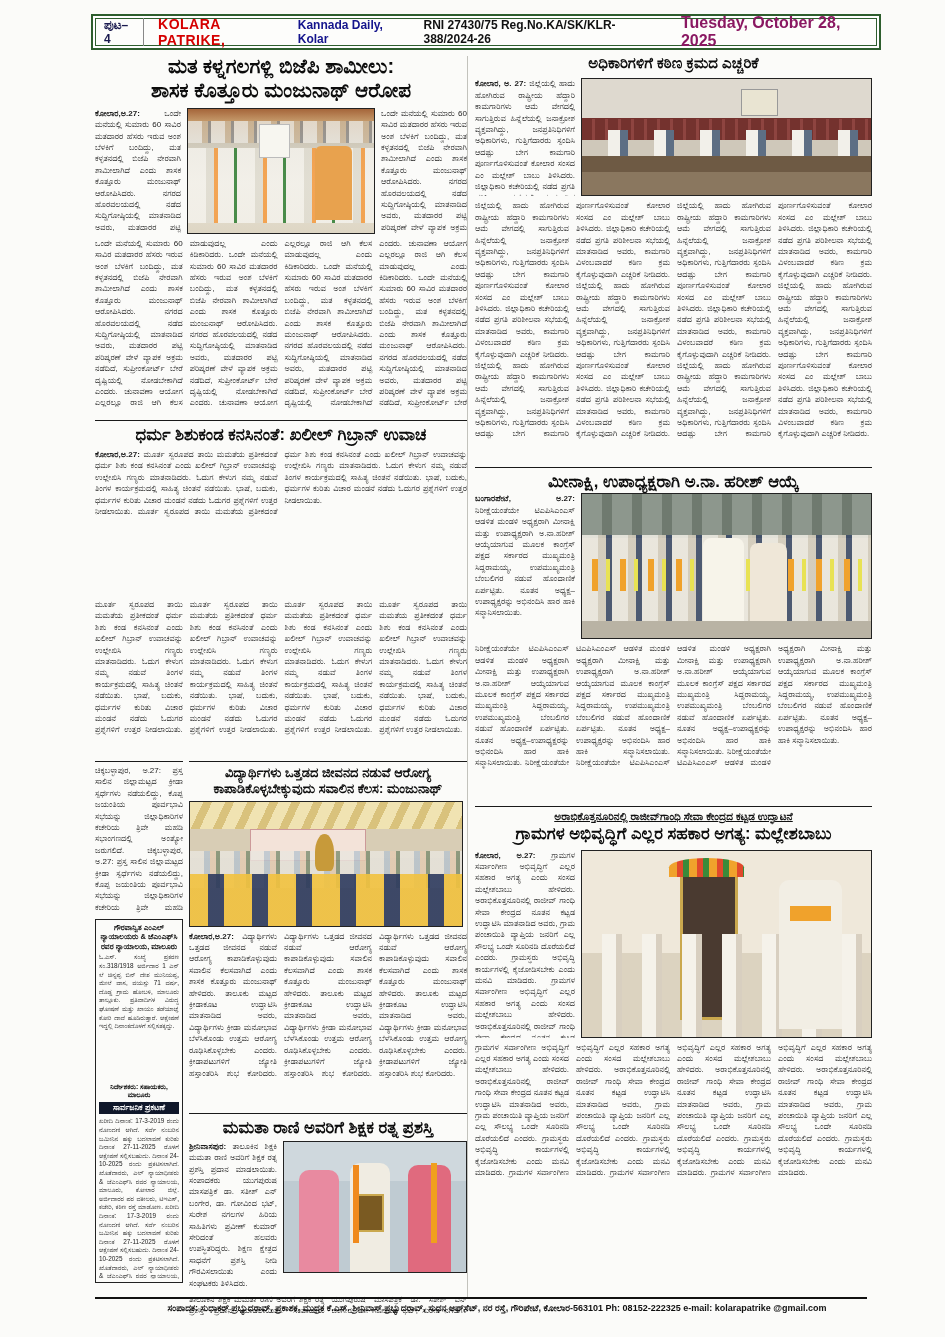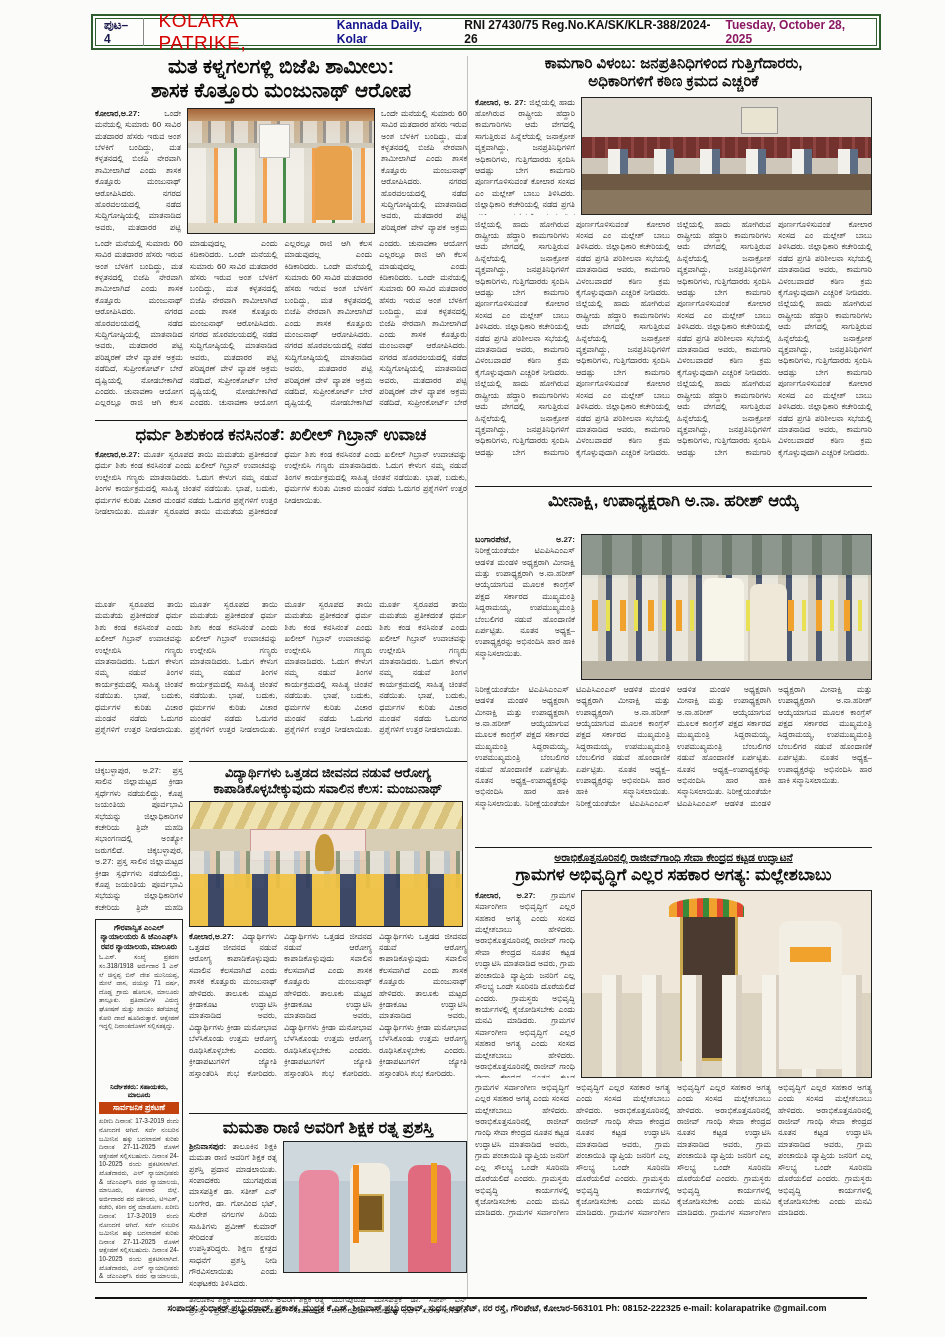"KOLARA PATRIKE," .mh-name { font-size: 19px -> 14px; font-weight: normal -> bold }
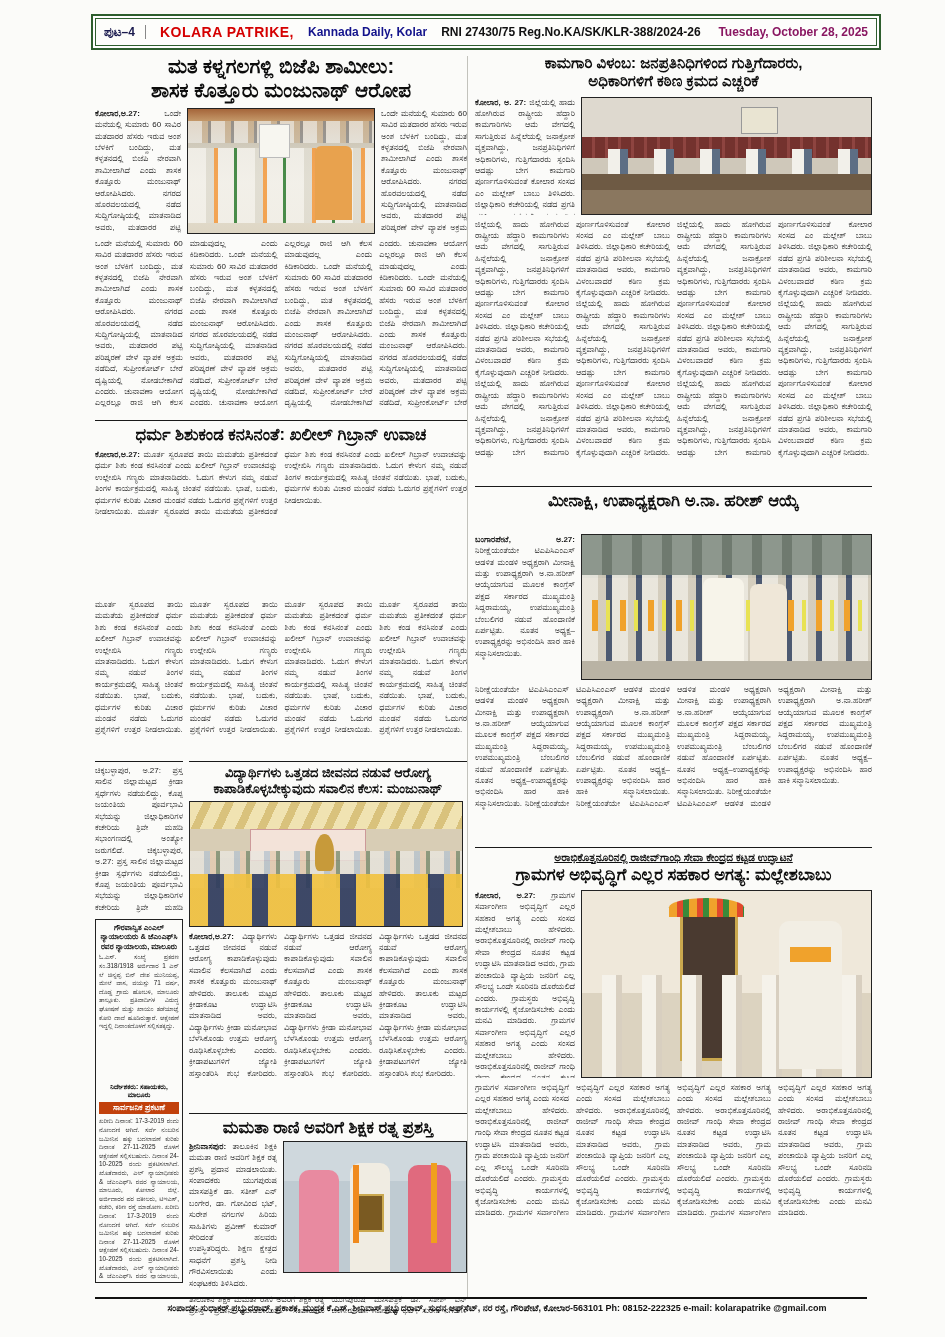"Tuesday, October 28, 2025" .mh-date { font-size: 12px -> 16px }
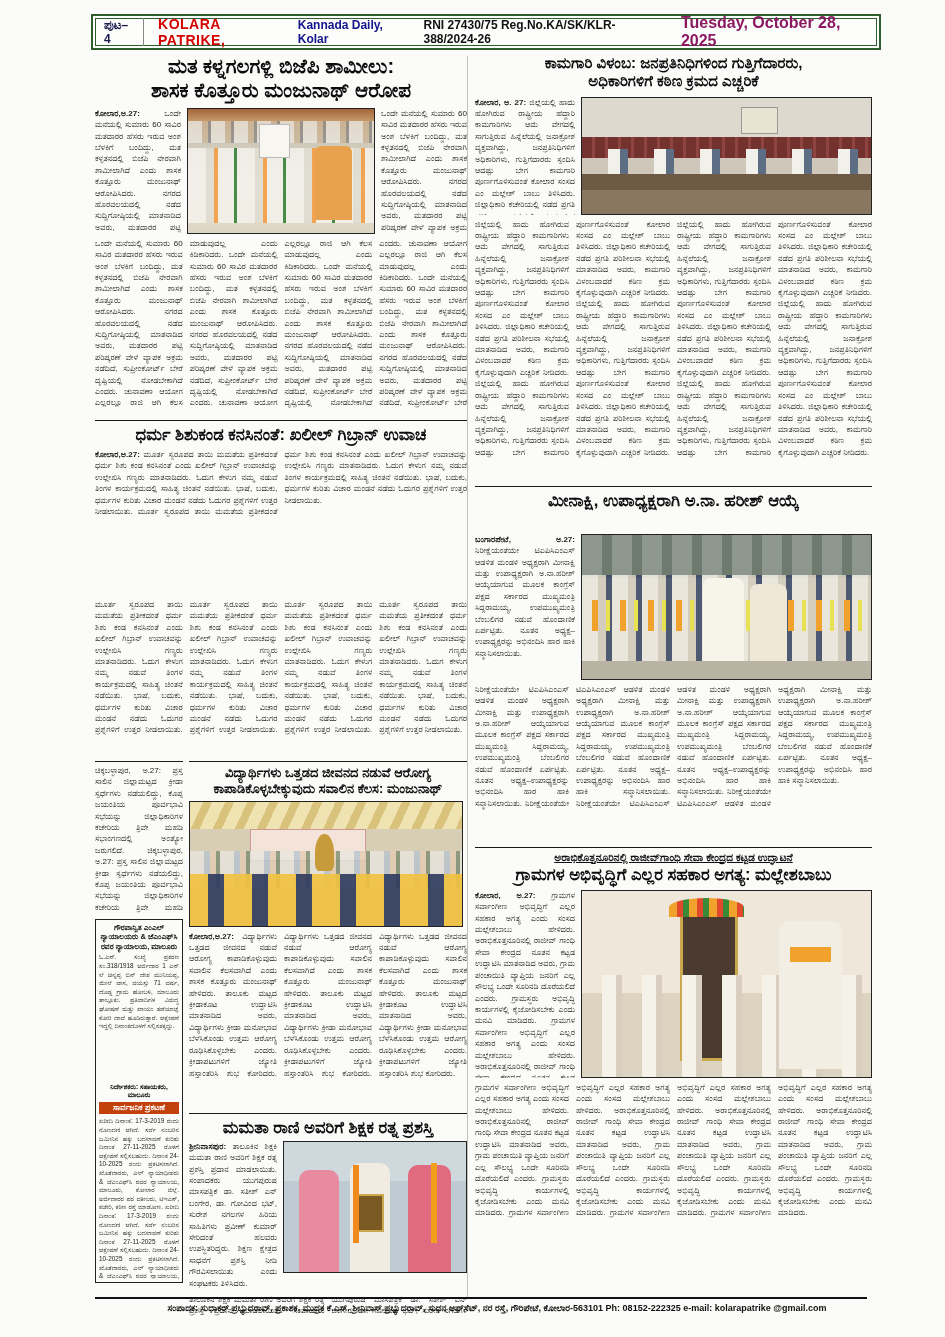"ಕಾಮಗಾರಿ ವಿಳಂಬ: ಜನಪ್ರತಿನಿಧಿಗಳಿಂದ" div.hl { html: <div>ಕಾಮಗಾರಿ ವಿಳಂಬ: ಜನಪ್ರತಿನಿಧಿಗಳಿಂದ ಗುತ್ತಿಗೆದಾರರು,</div> -> none }
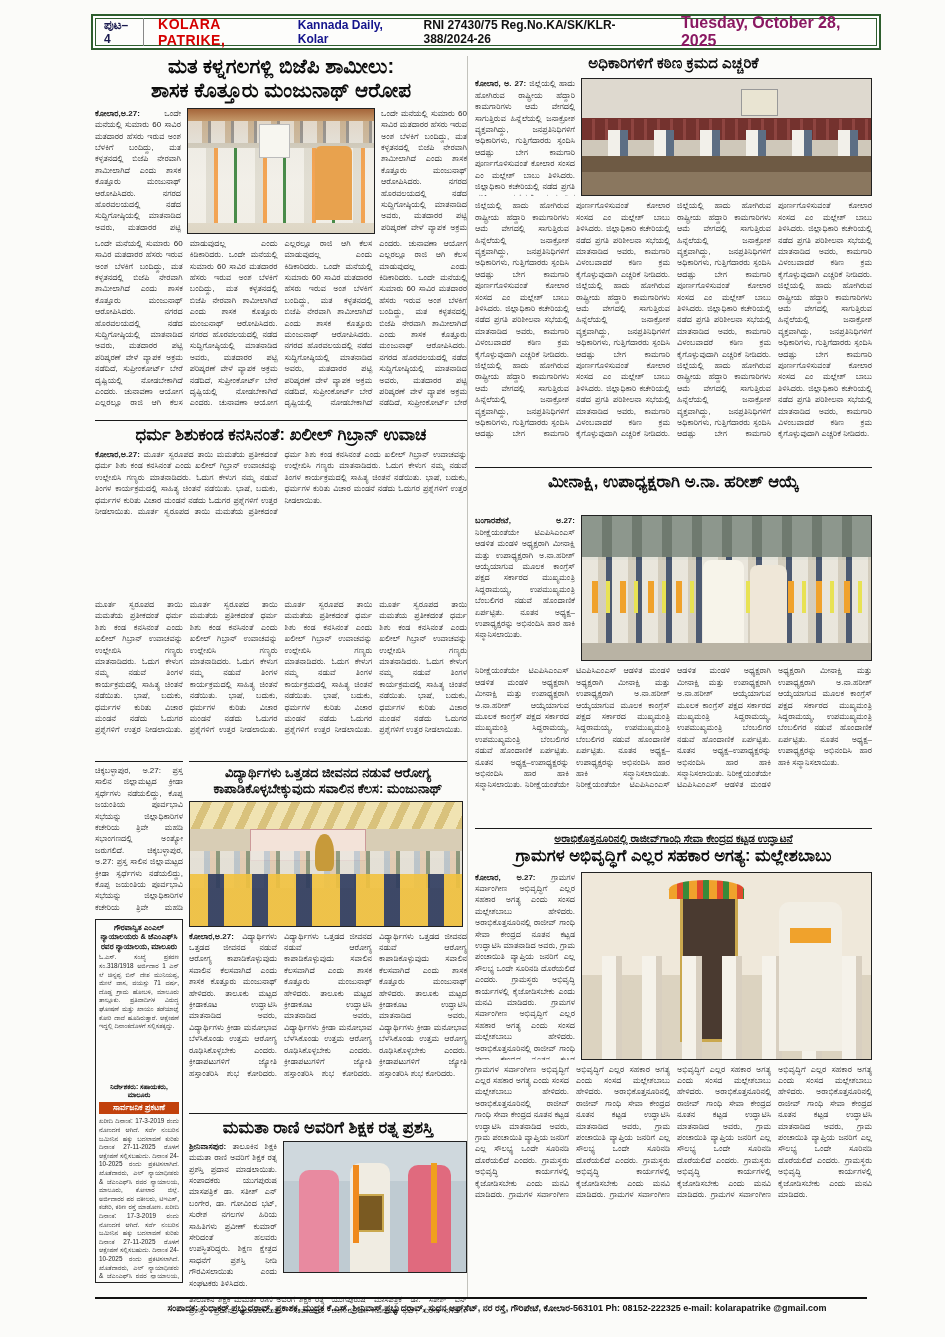"ಬಂಗಾರಪೇಟೆ, ಅ.27: ನಿರೀಕ್ಷೆಯಂತೆಯೇ" div.row { margin-top: 24px -> 2px }
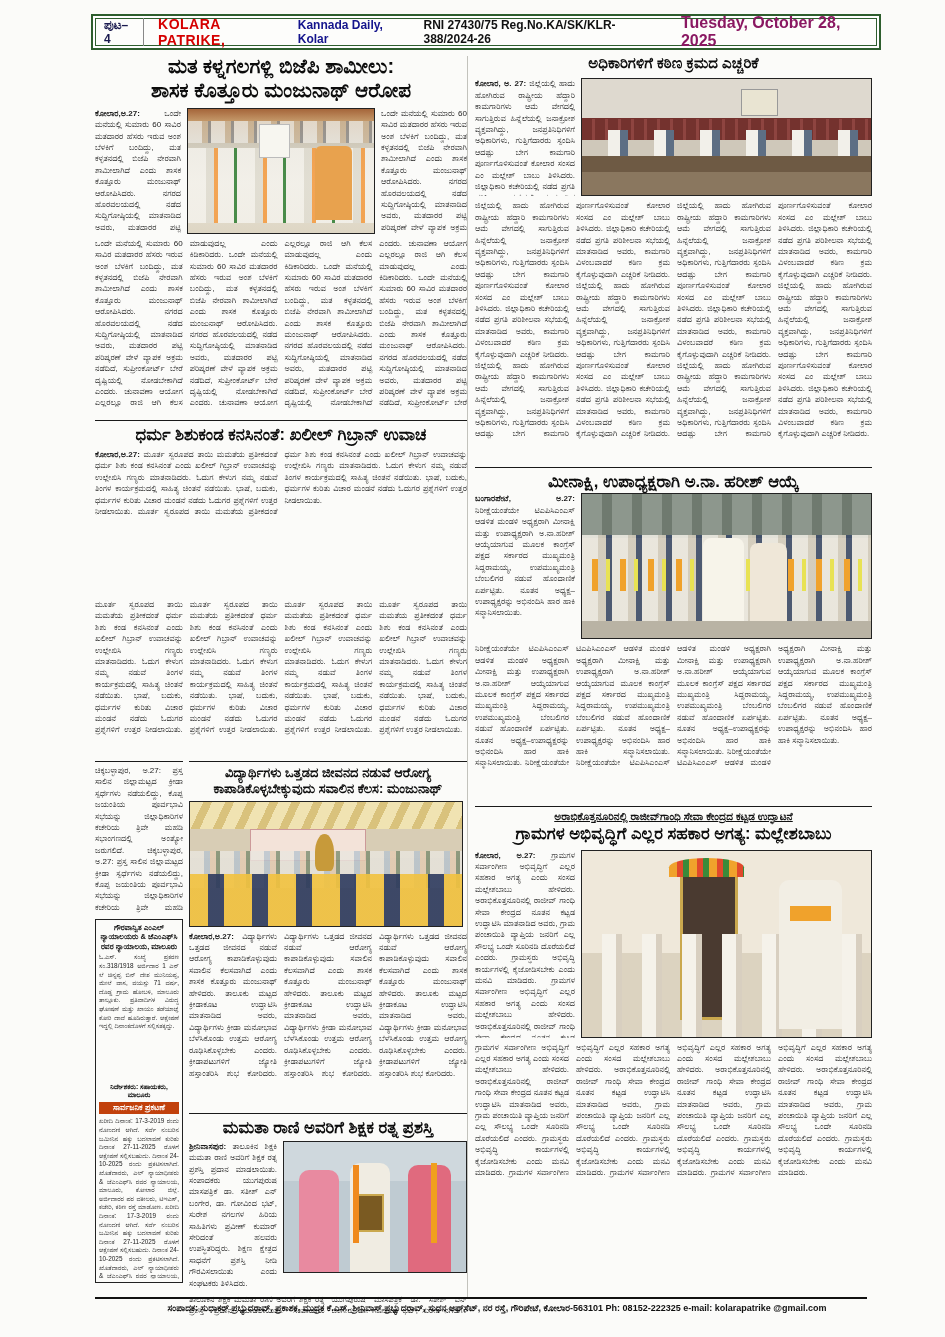"ಸಾರ್ವಜನಿಕ ಪ್ರಕಟಣೆ" .band { background: #c2410c -> #0f172a }
